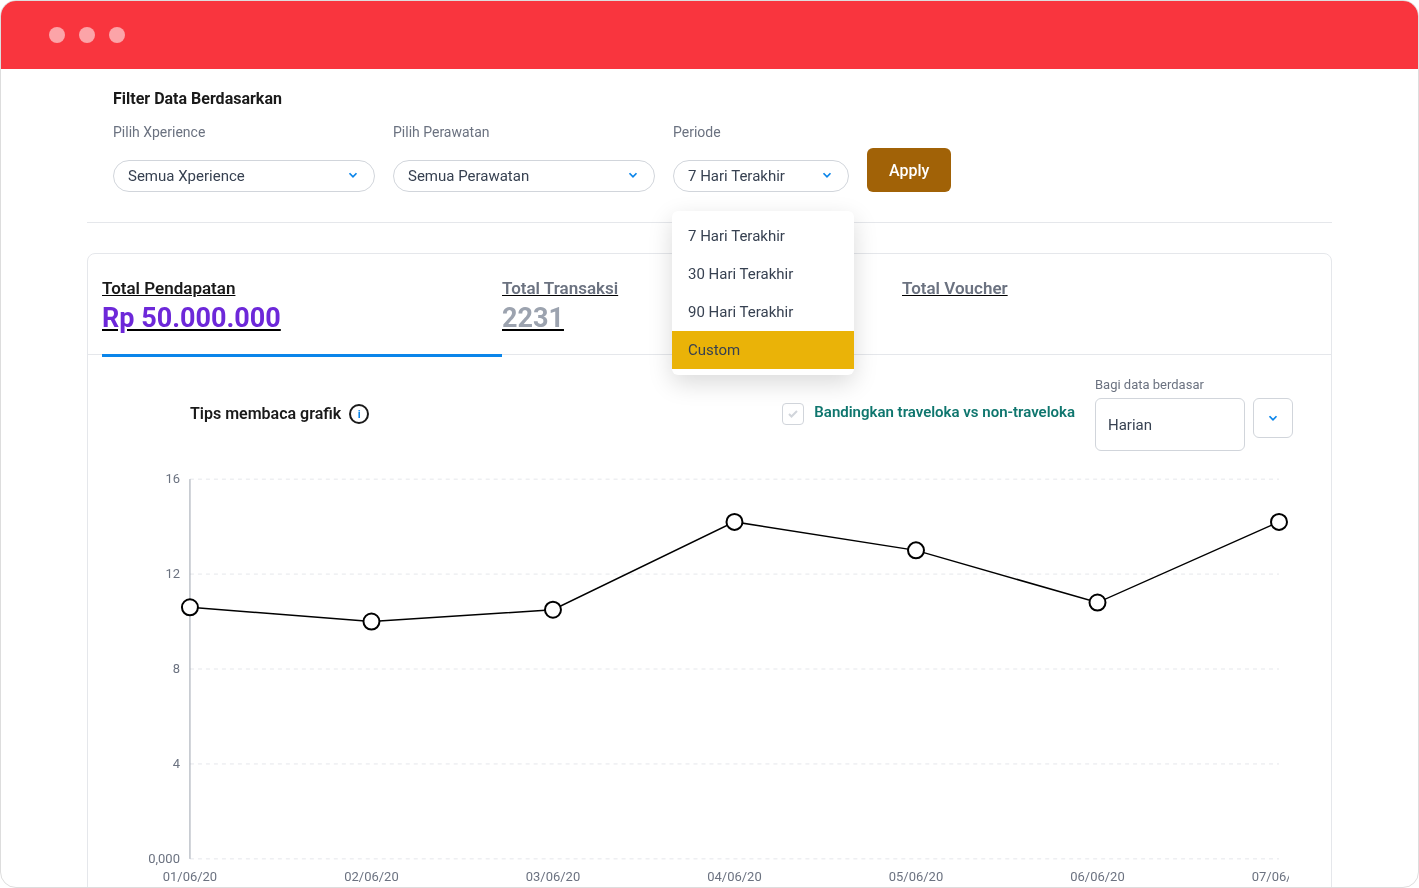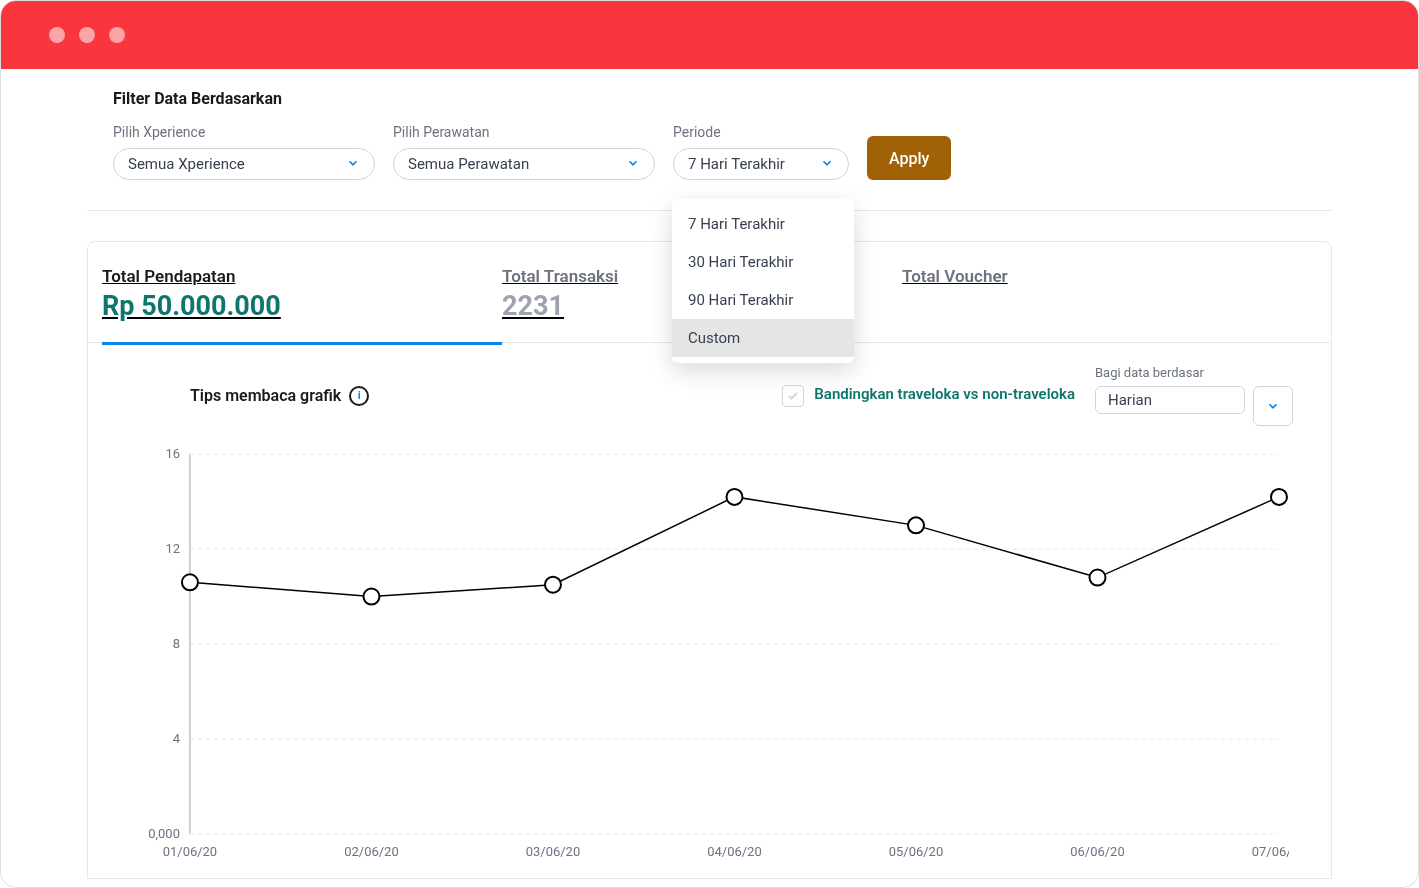"Pilih Xperience" .filter-label { margin-bottom: 8px -> 20px }
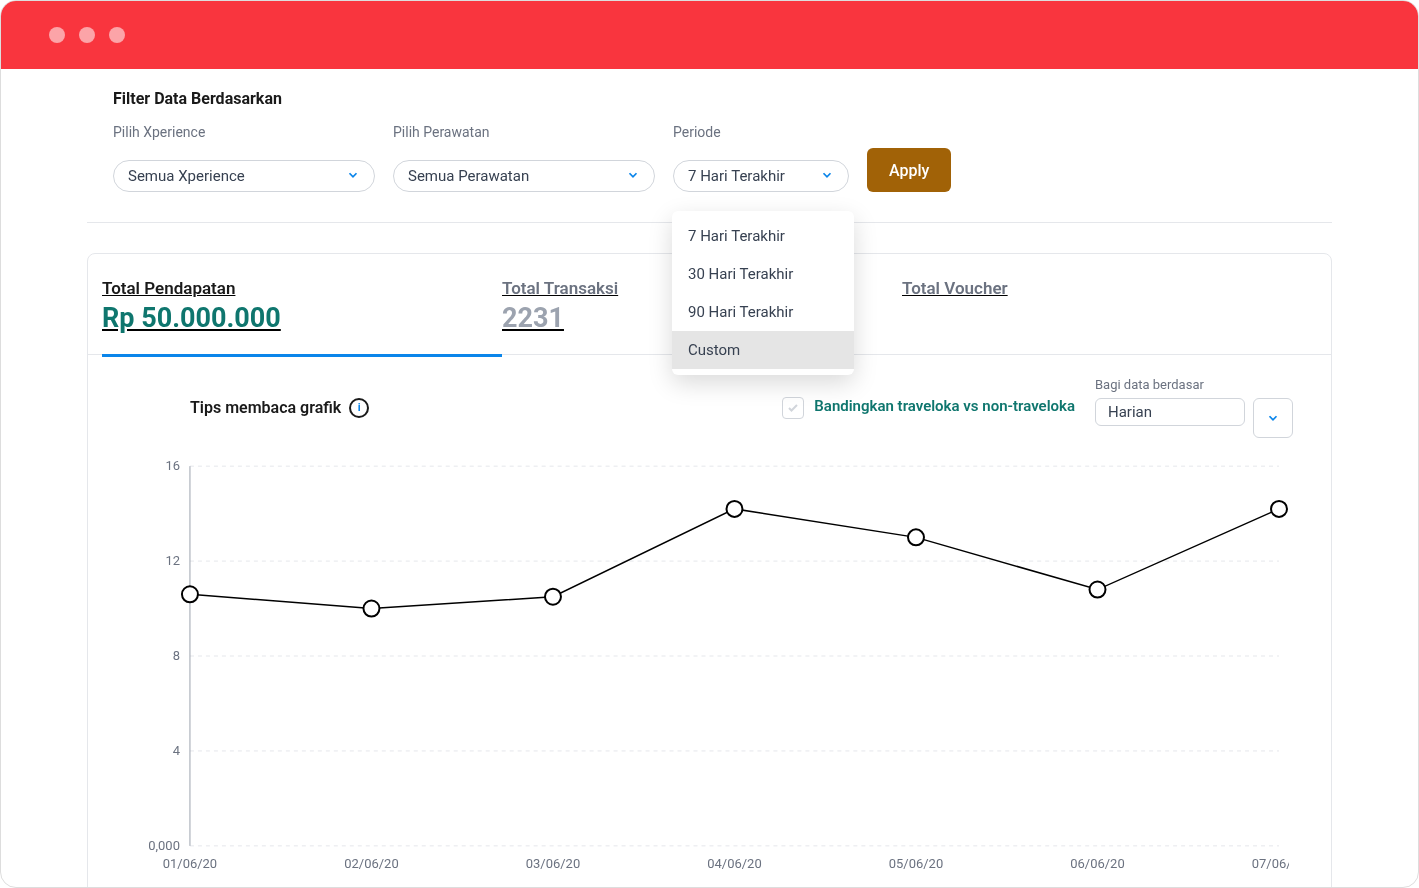"Rp 50.000.000" .tab.active .tab-value { color: #0f766e -> #6d28d9 }
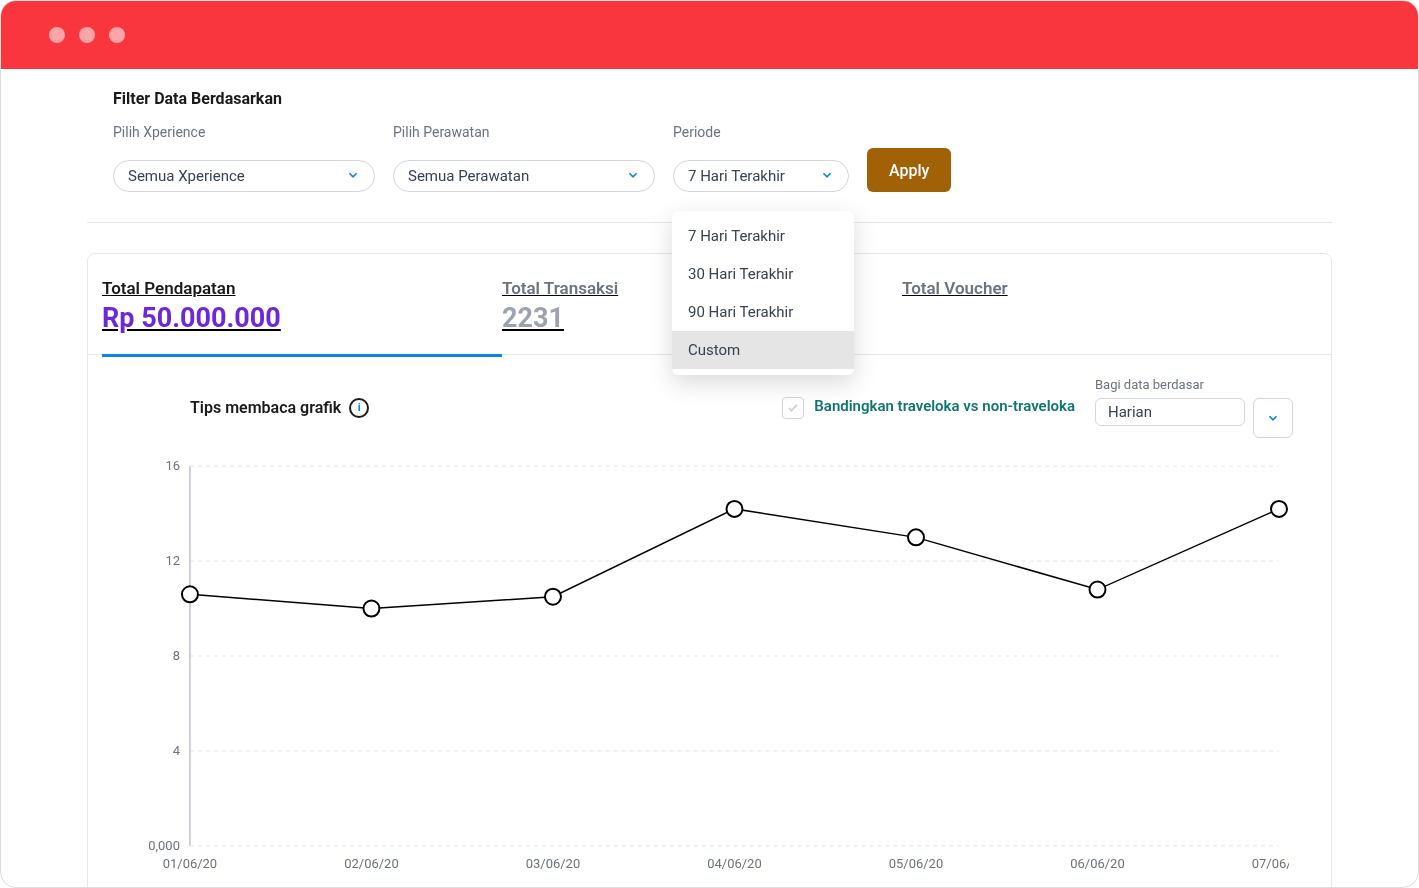"Custom" .dropdown-item.hover { background: #e5e5e5 -> #eab308 }
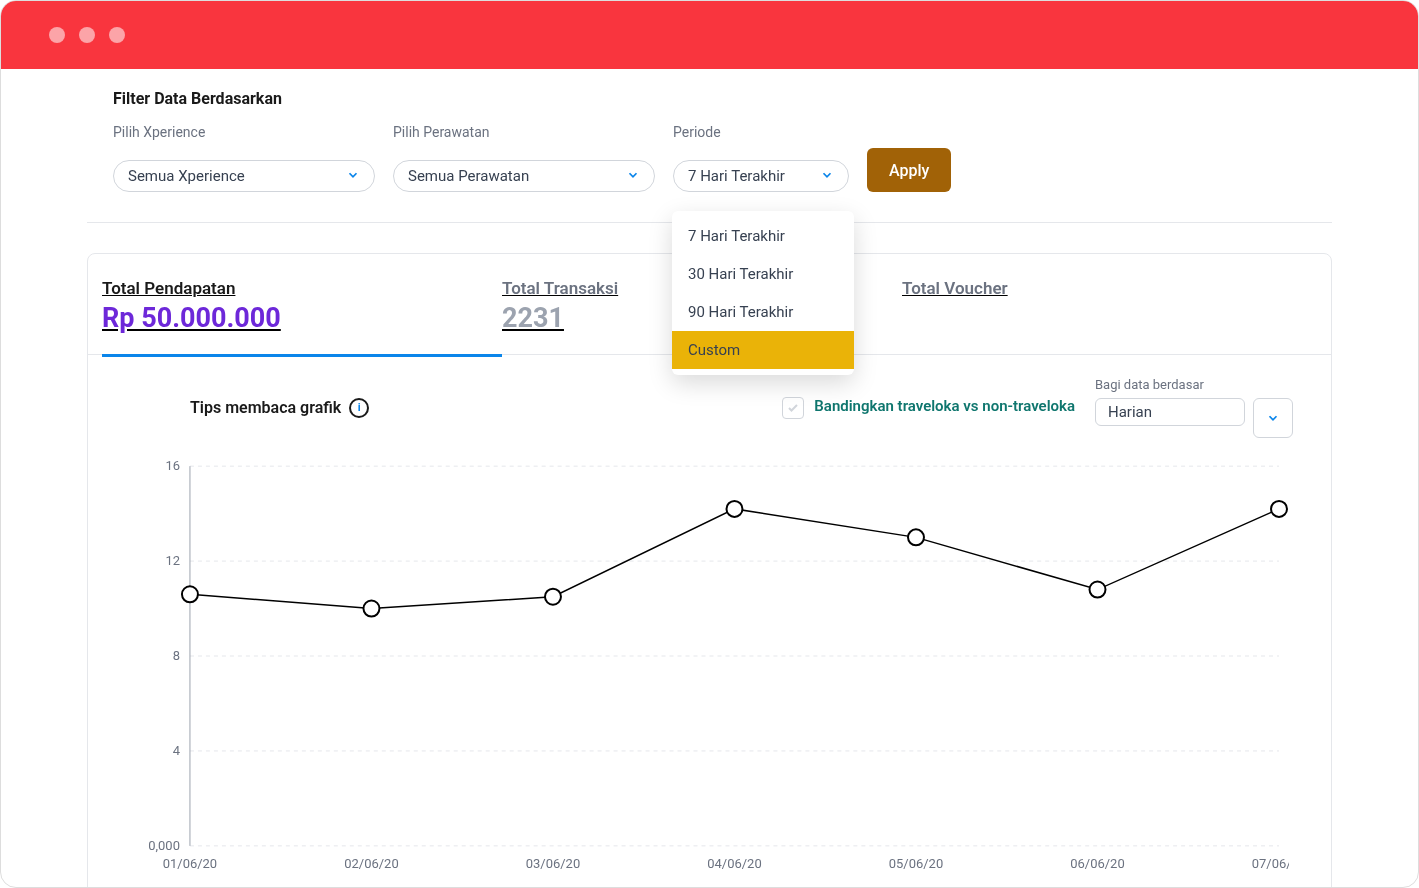"Harian" .bagi-select { height: 28px -> 53px }
